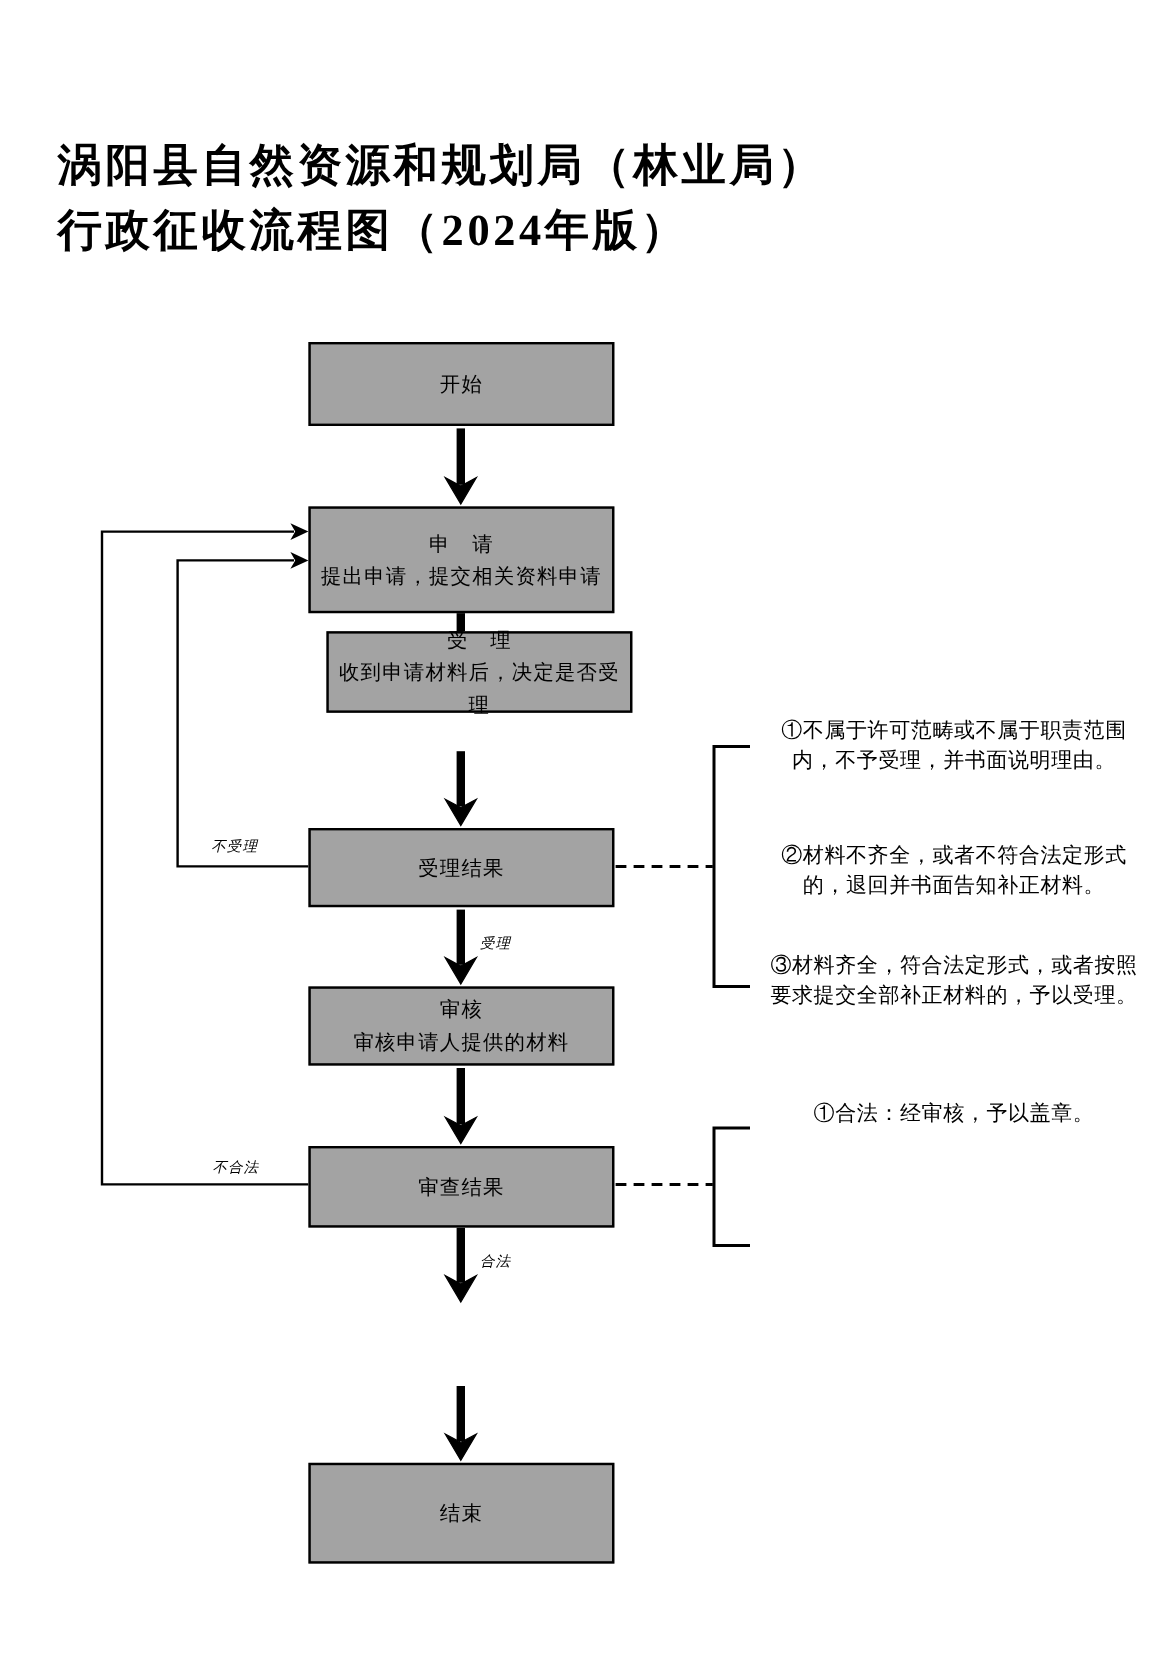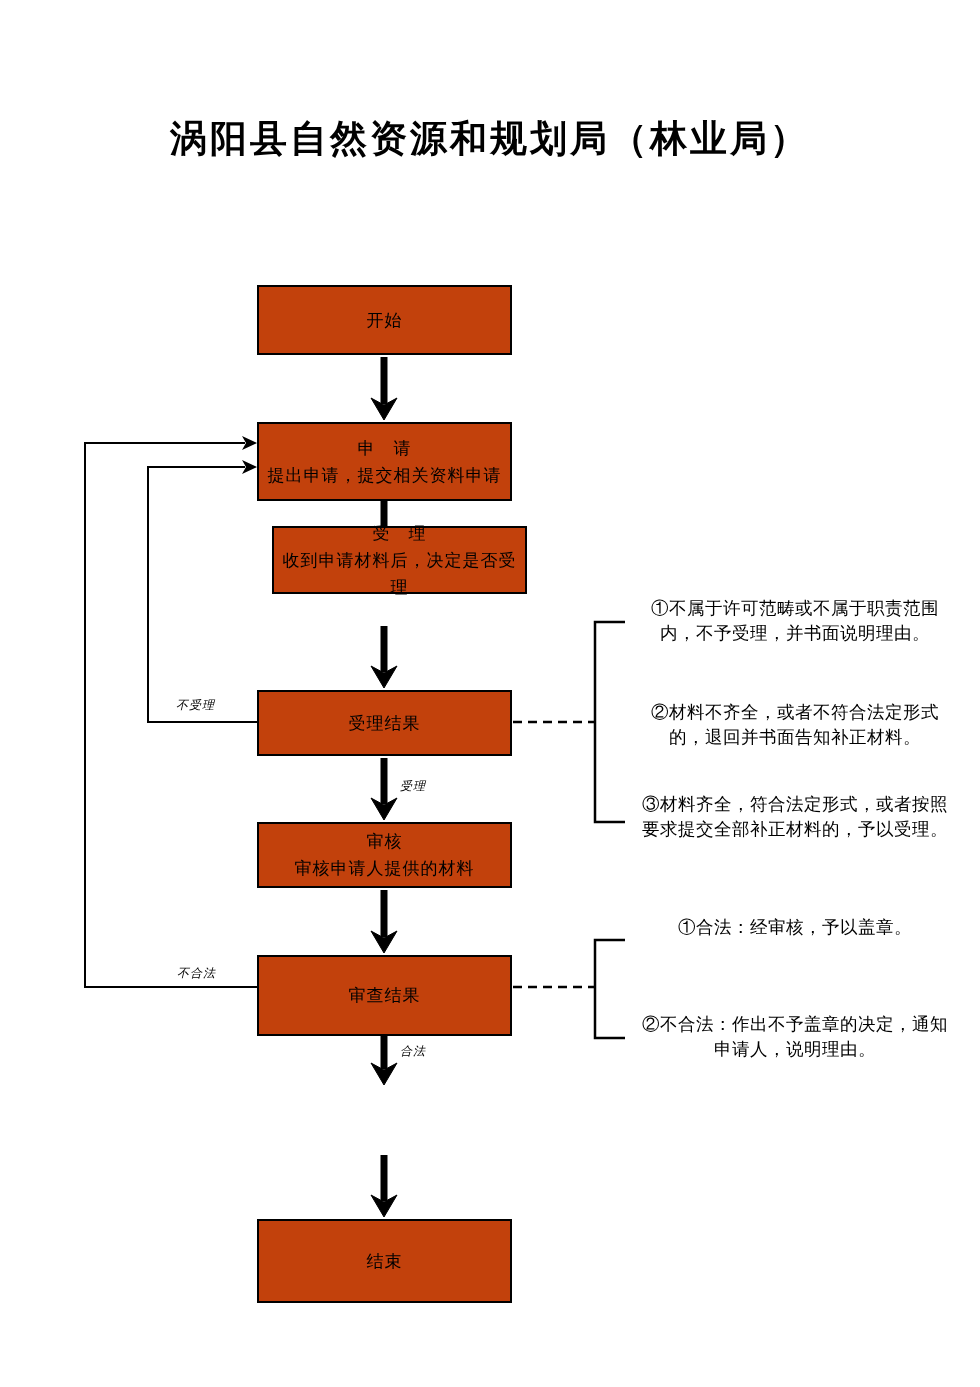"涡阳县自然资源和规划局（林业局）" .title { padding-left: none -> 48px; text-align: center -> left }
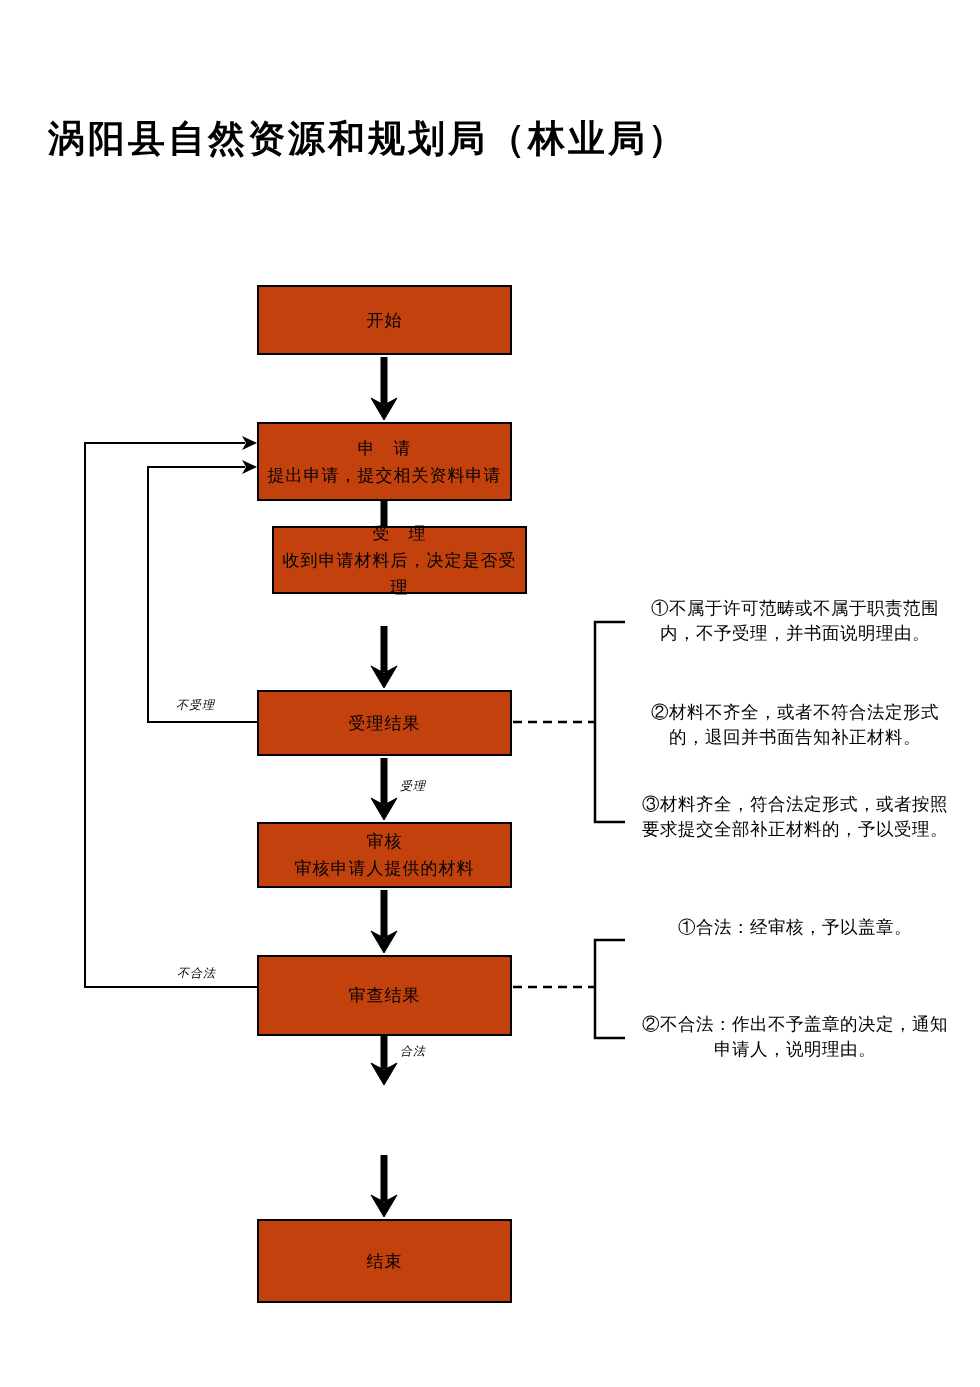"行政征收流程图（2024年版）" div { html: none -> <div>行政征收流程图（2024年版）</div> }
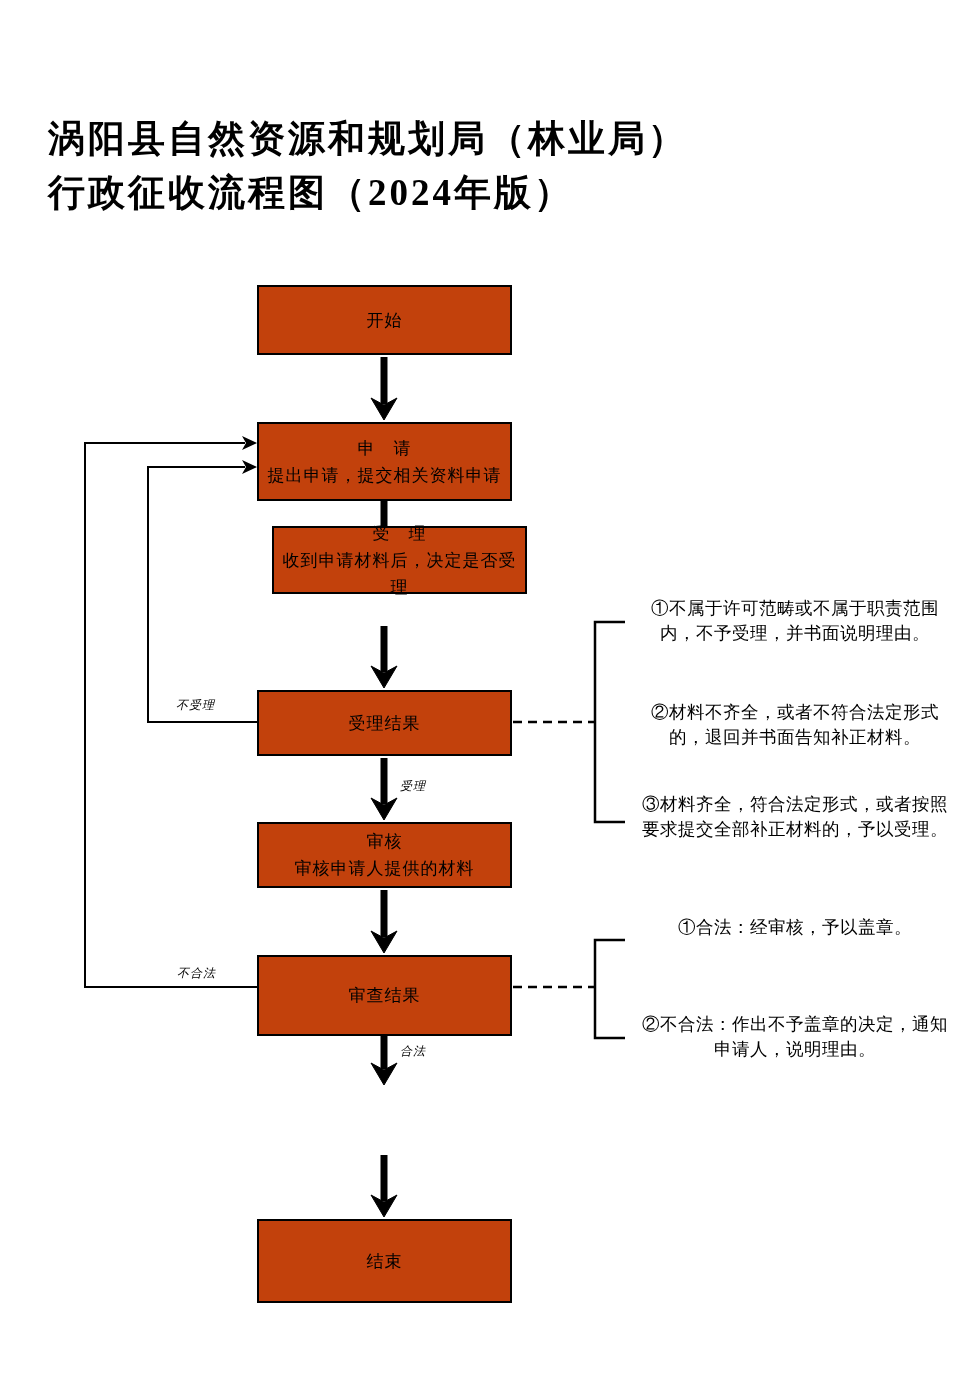"开始" .node { background: #c2410c -> #a3a3a3 }
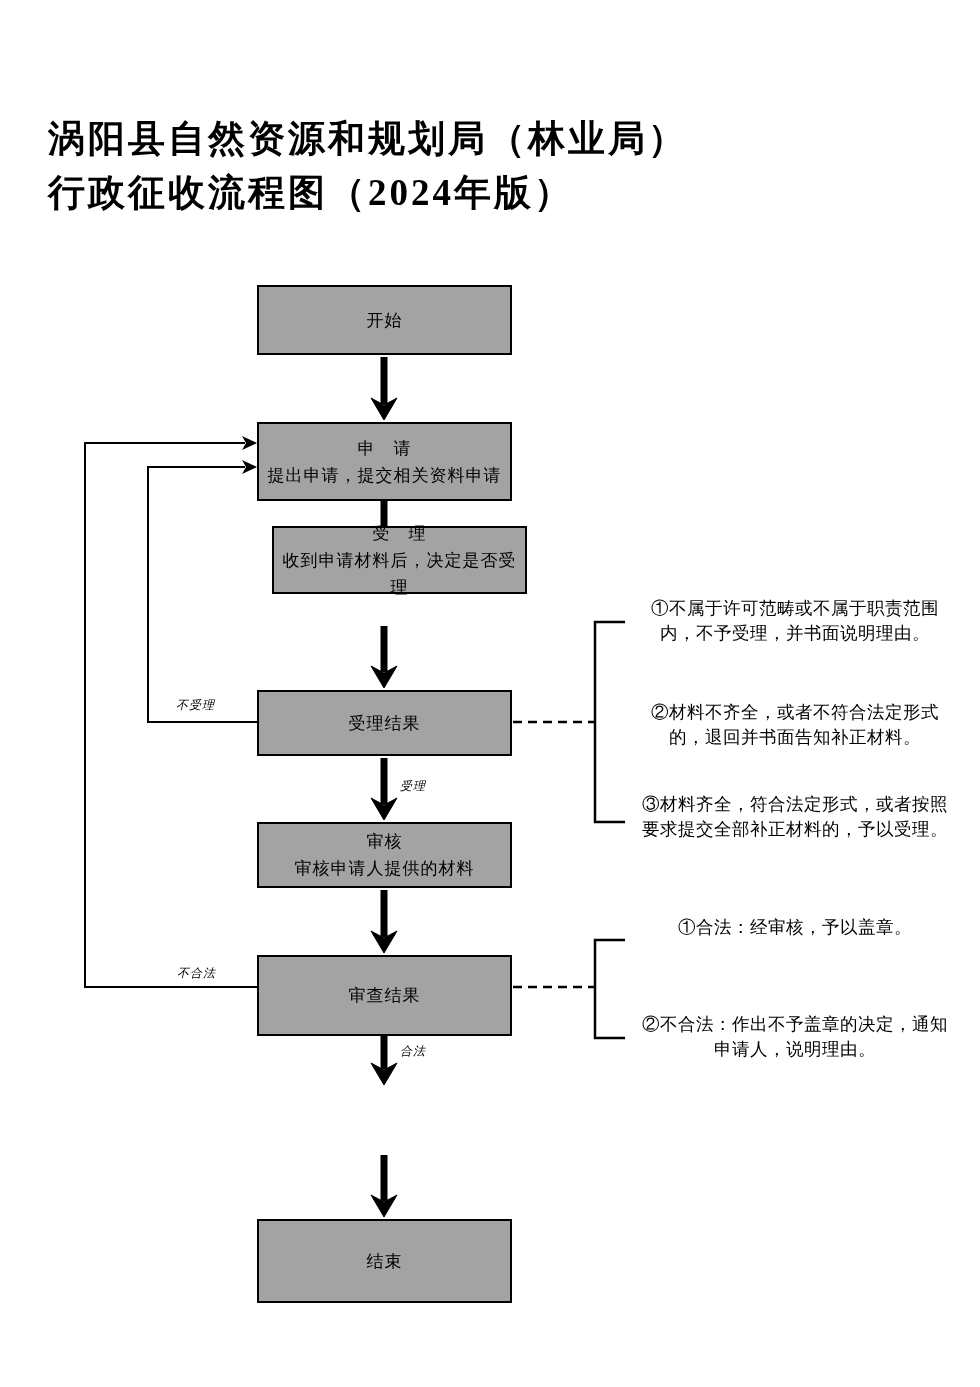"申 请" .node-apply { height: 79px -> 89px }
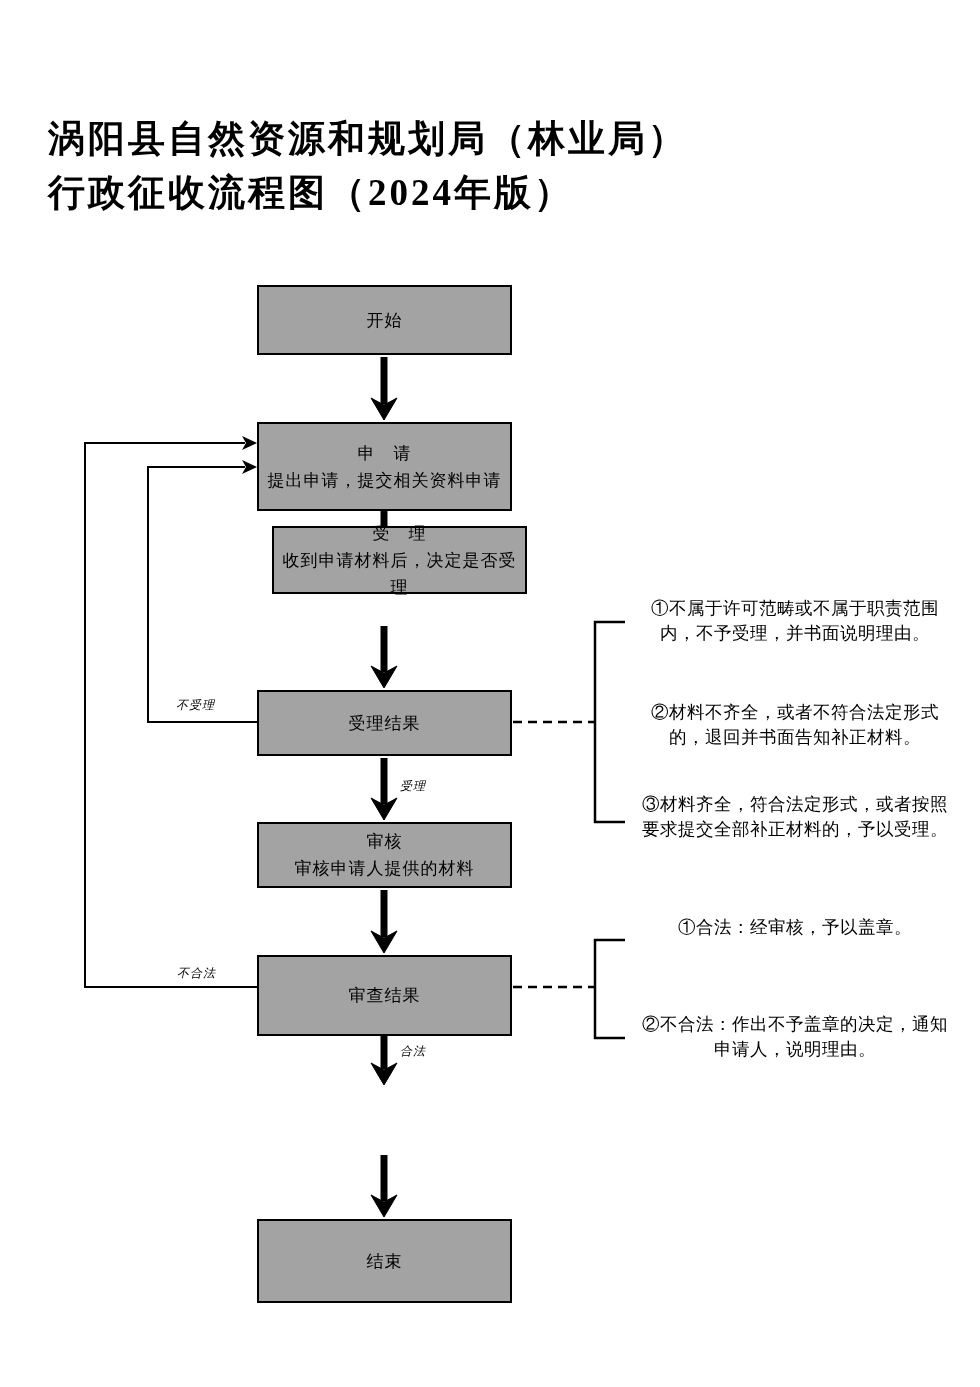"审查结果" .node-review-result { height: 81px -> 68px }
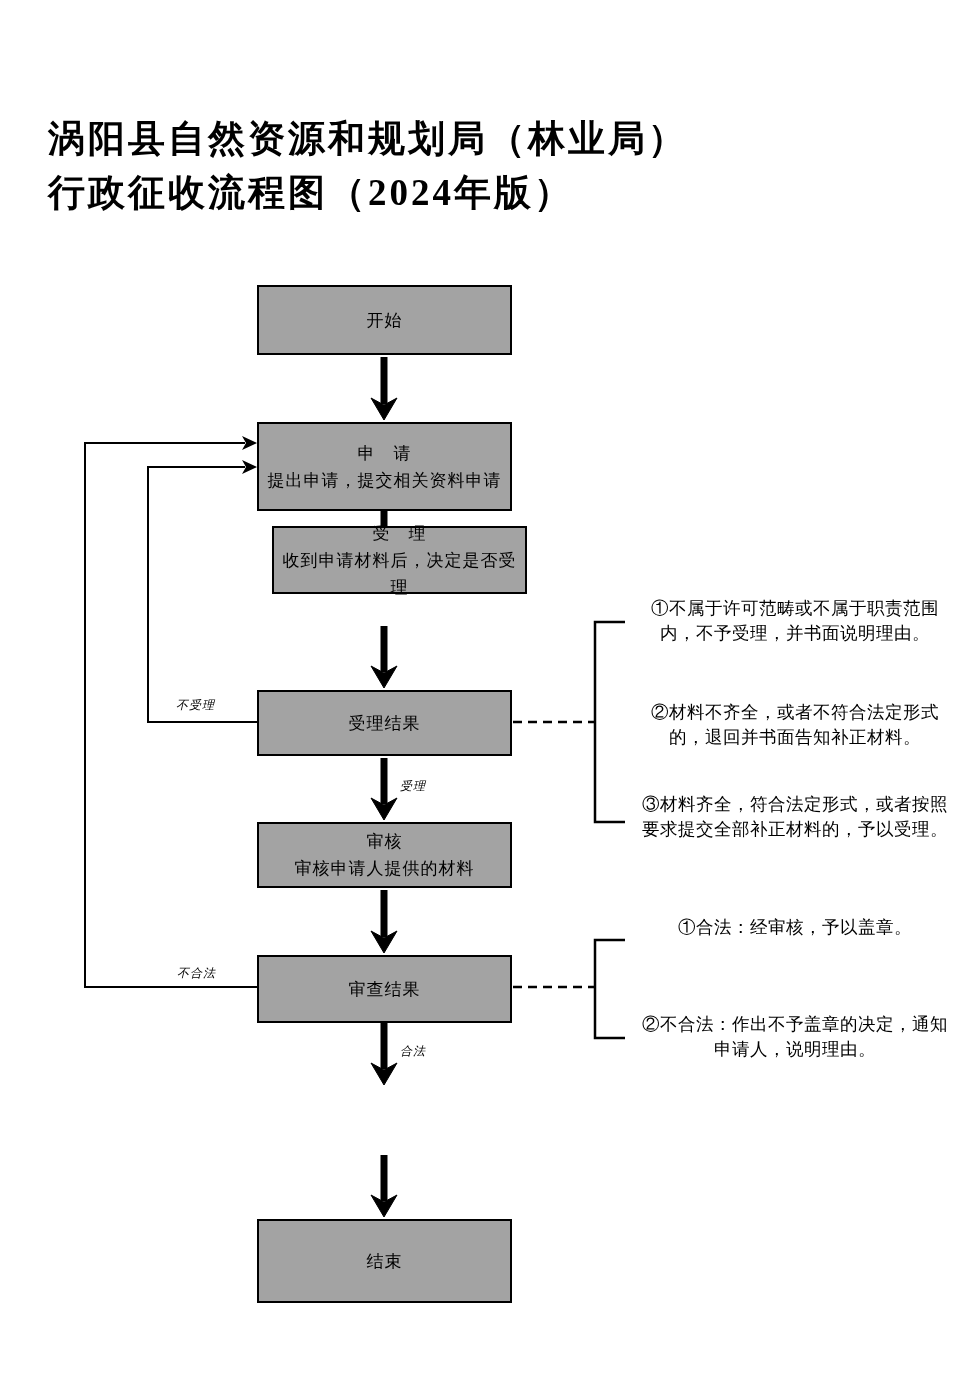"②不合法：作出不予盖章的决定，通知" div.annotation { html: <div>②不合法：作出不予盖章的决定，通知 申请人，说明理由。</div> -> none }
